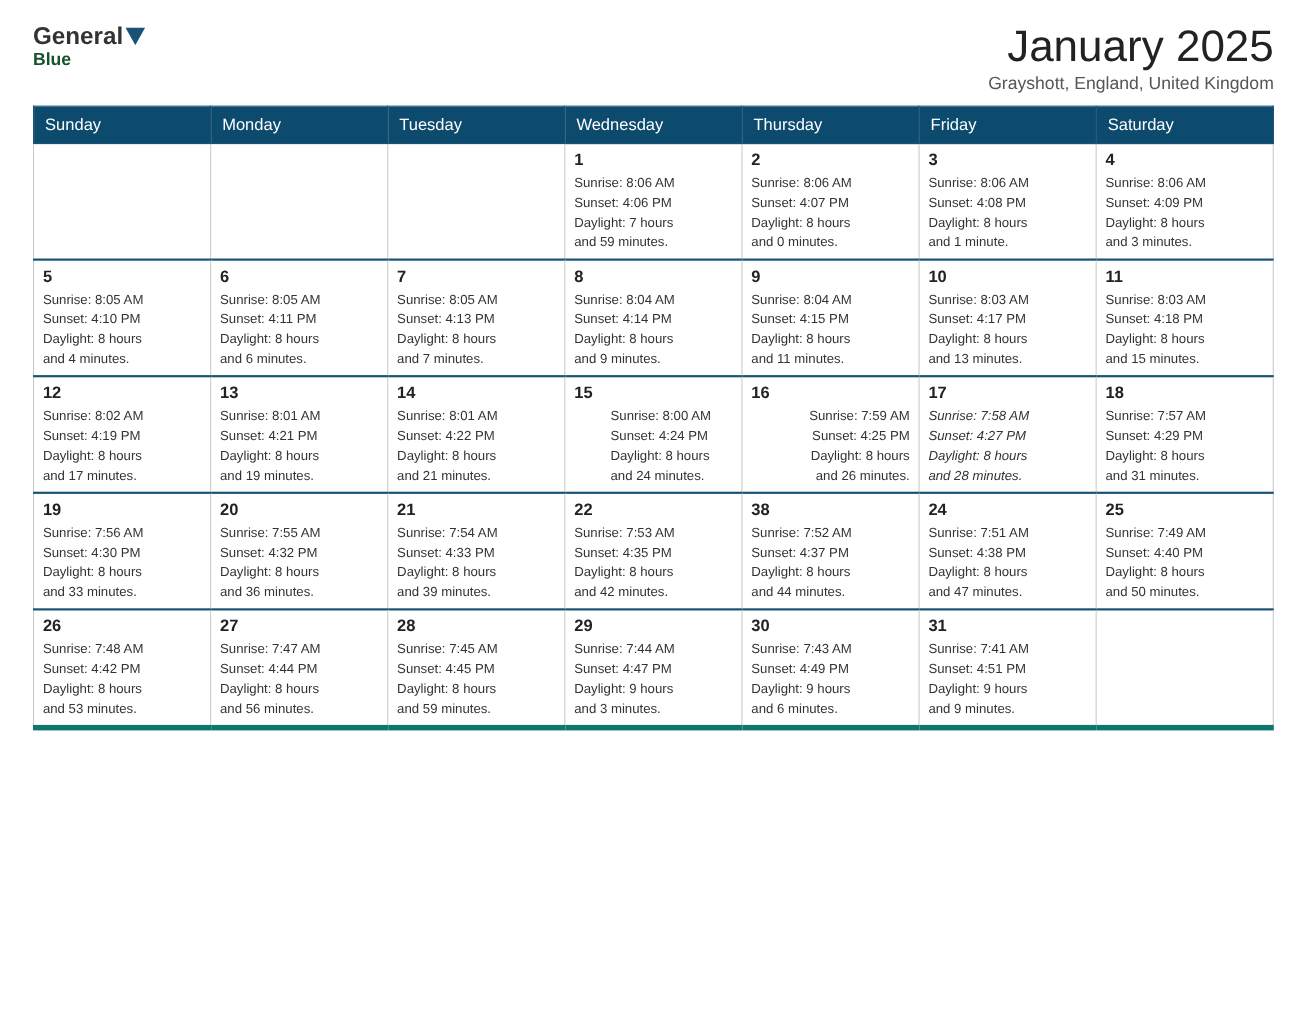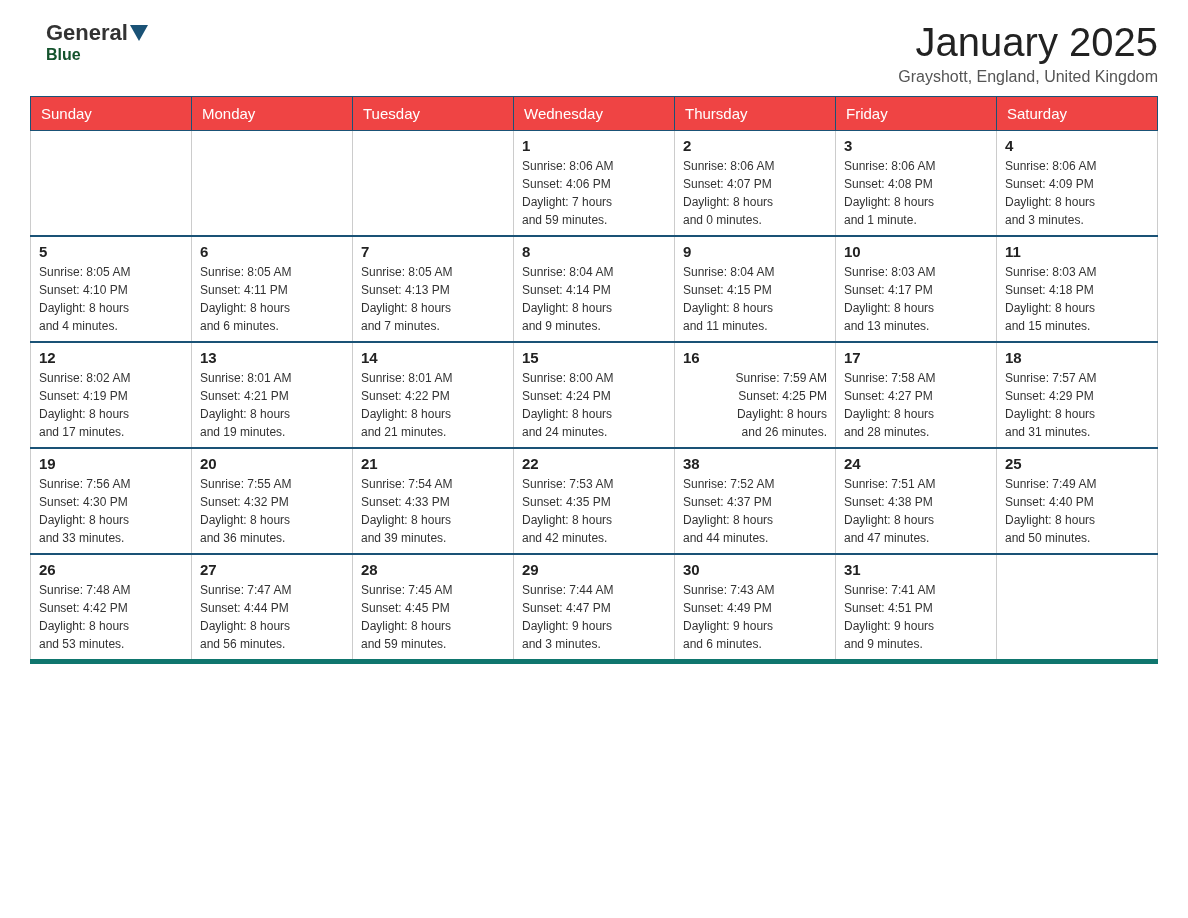"General" .logo-block { margin-left: 16px -> none }
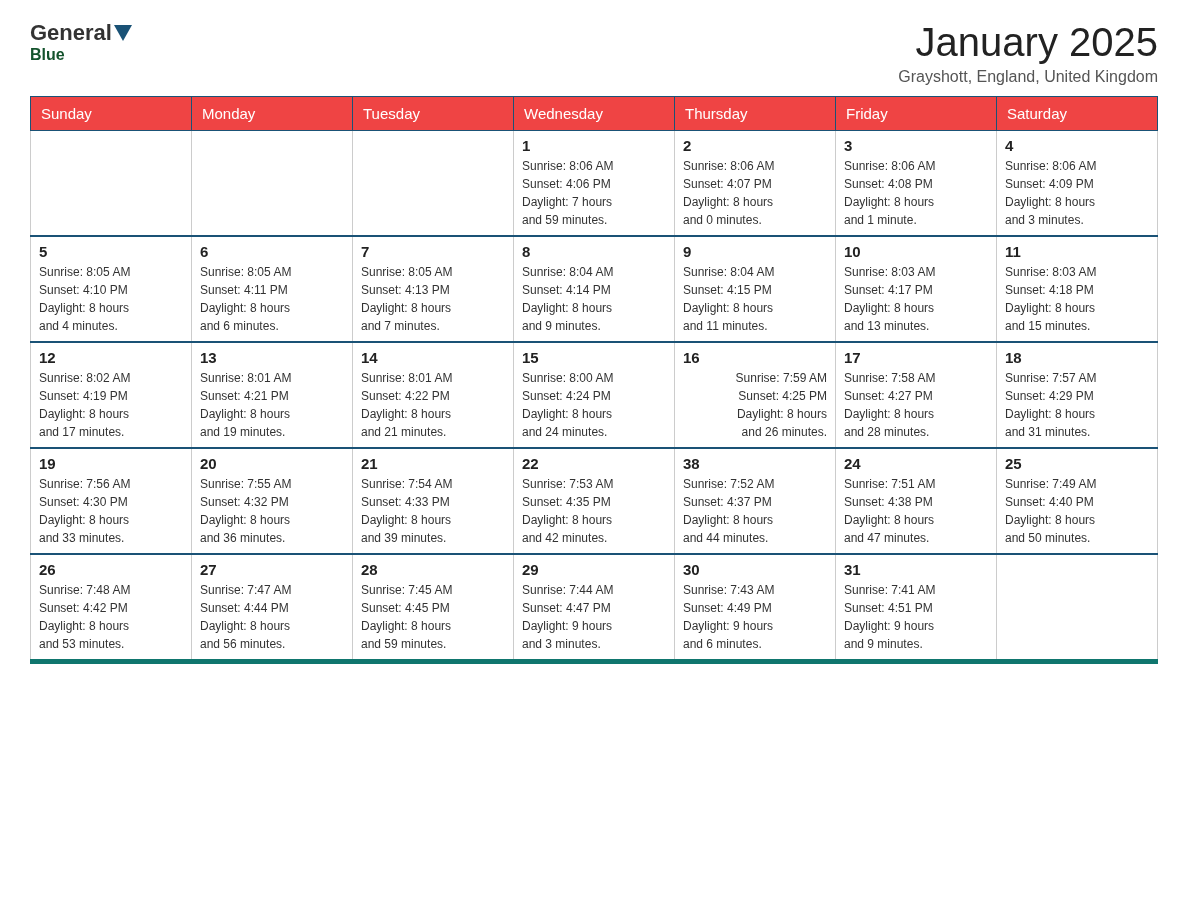"Sunday" th { background-color: #ef4444 -> #0c4a6e }
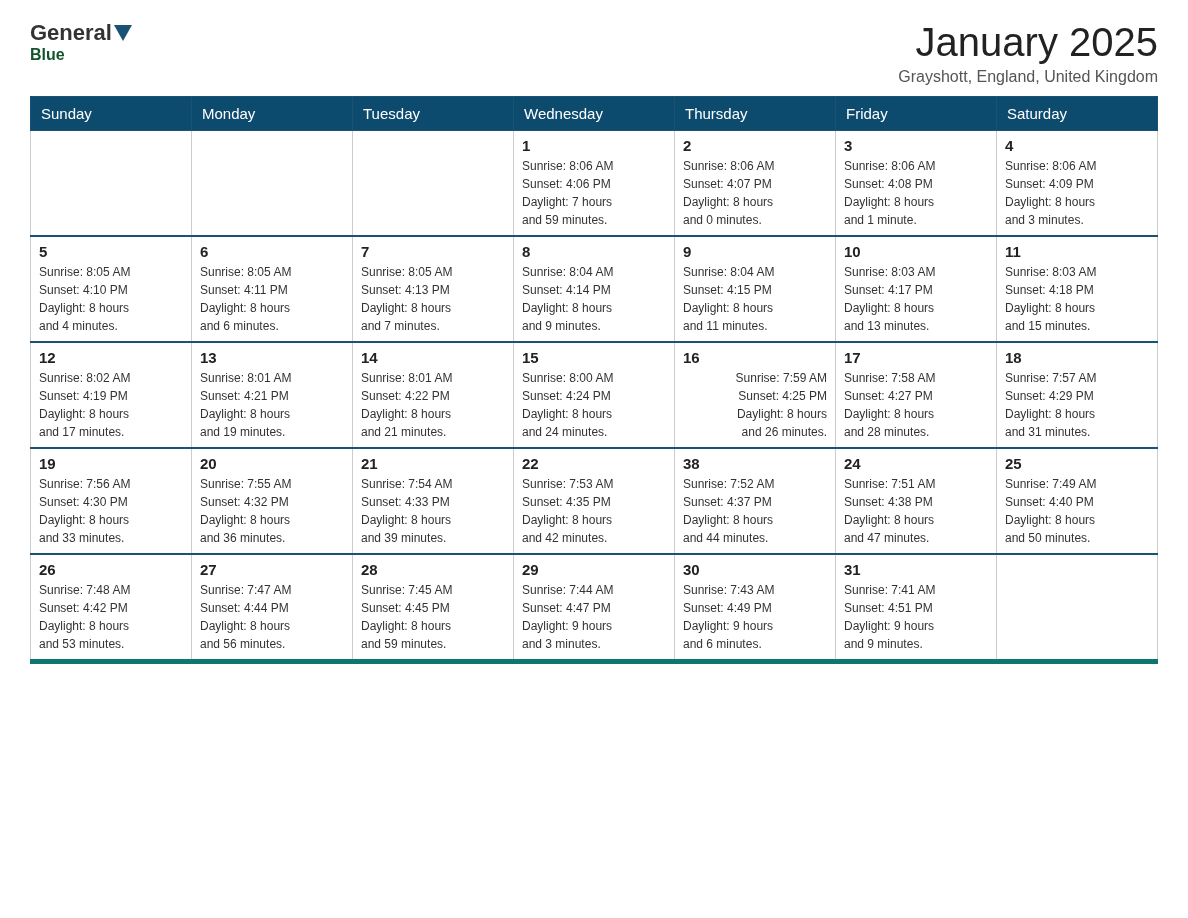"Sunrise: 8:00 AM" div.day-info { margin-left: none -> 33px }
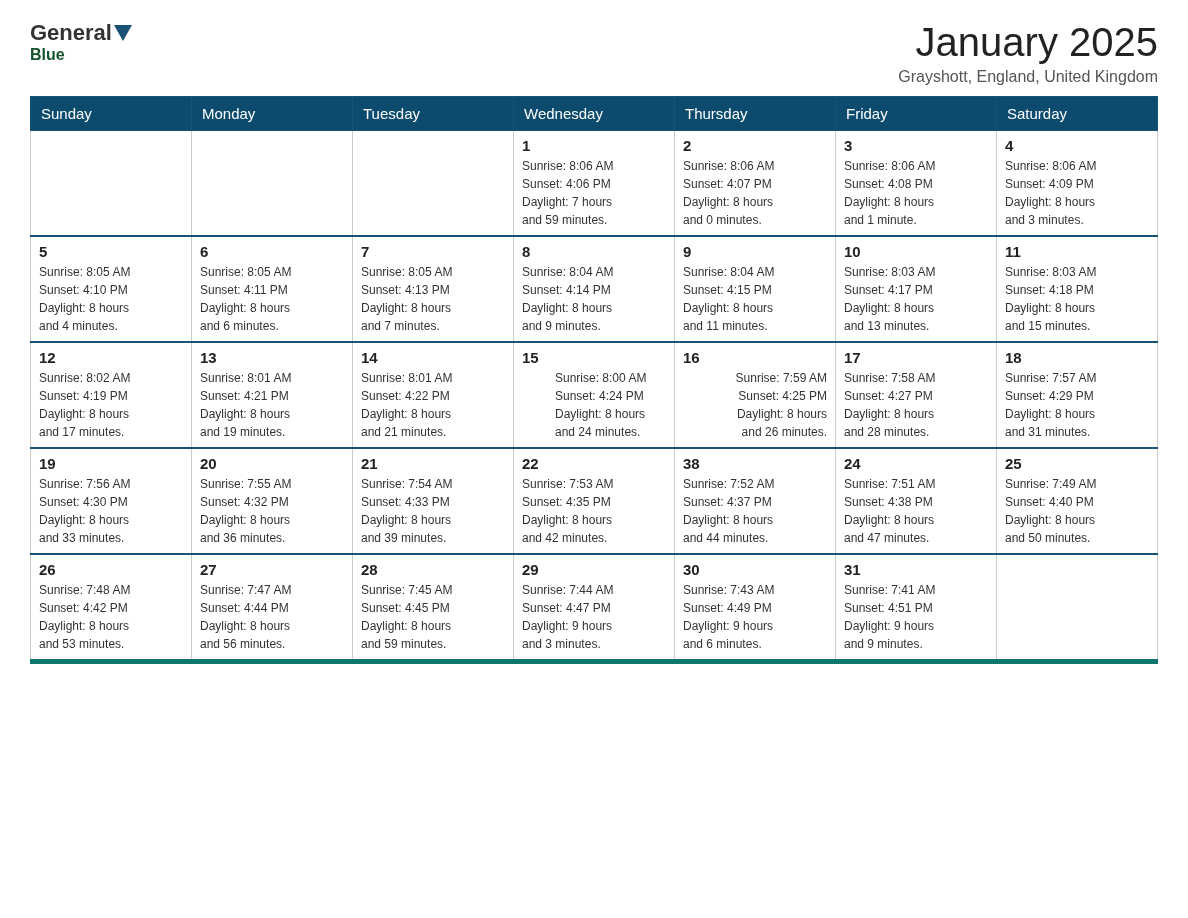"Sunrise: 7:58 AM" div.day-info { font-style: none -> italic }
